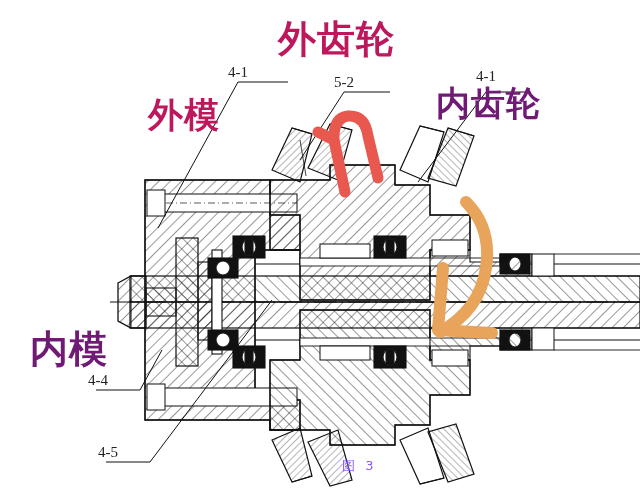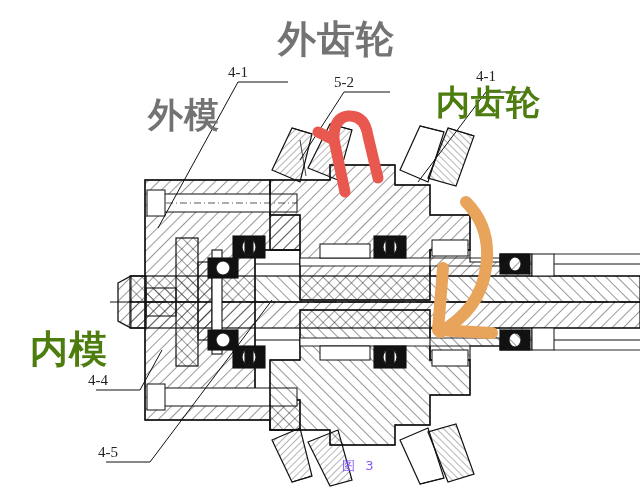"外齿轮" .anno-red { color: #737373 -> #be185d }
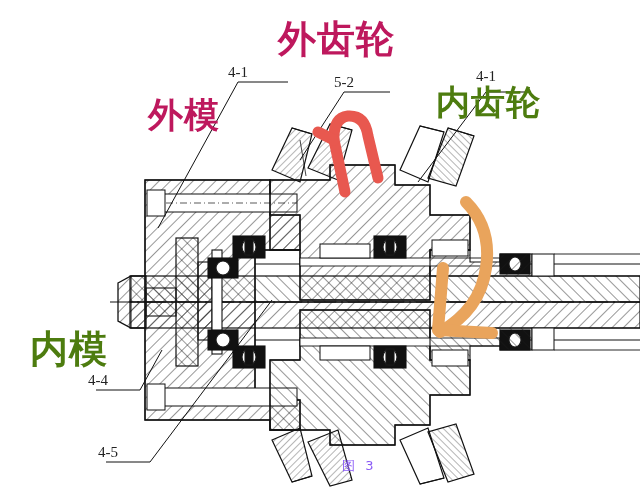"内齿轮" .anno-orange { color: #4d7c0f -> #701a75; font-family: Liberation Serif, serif -> none }
